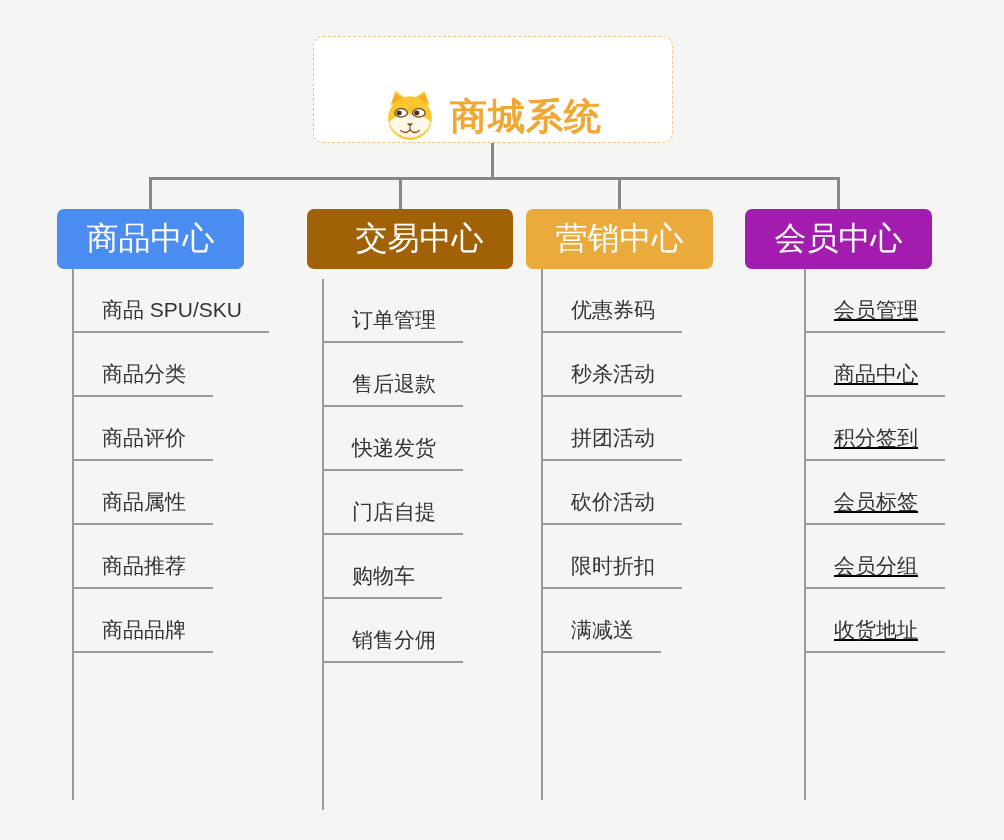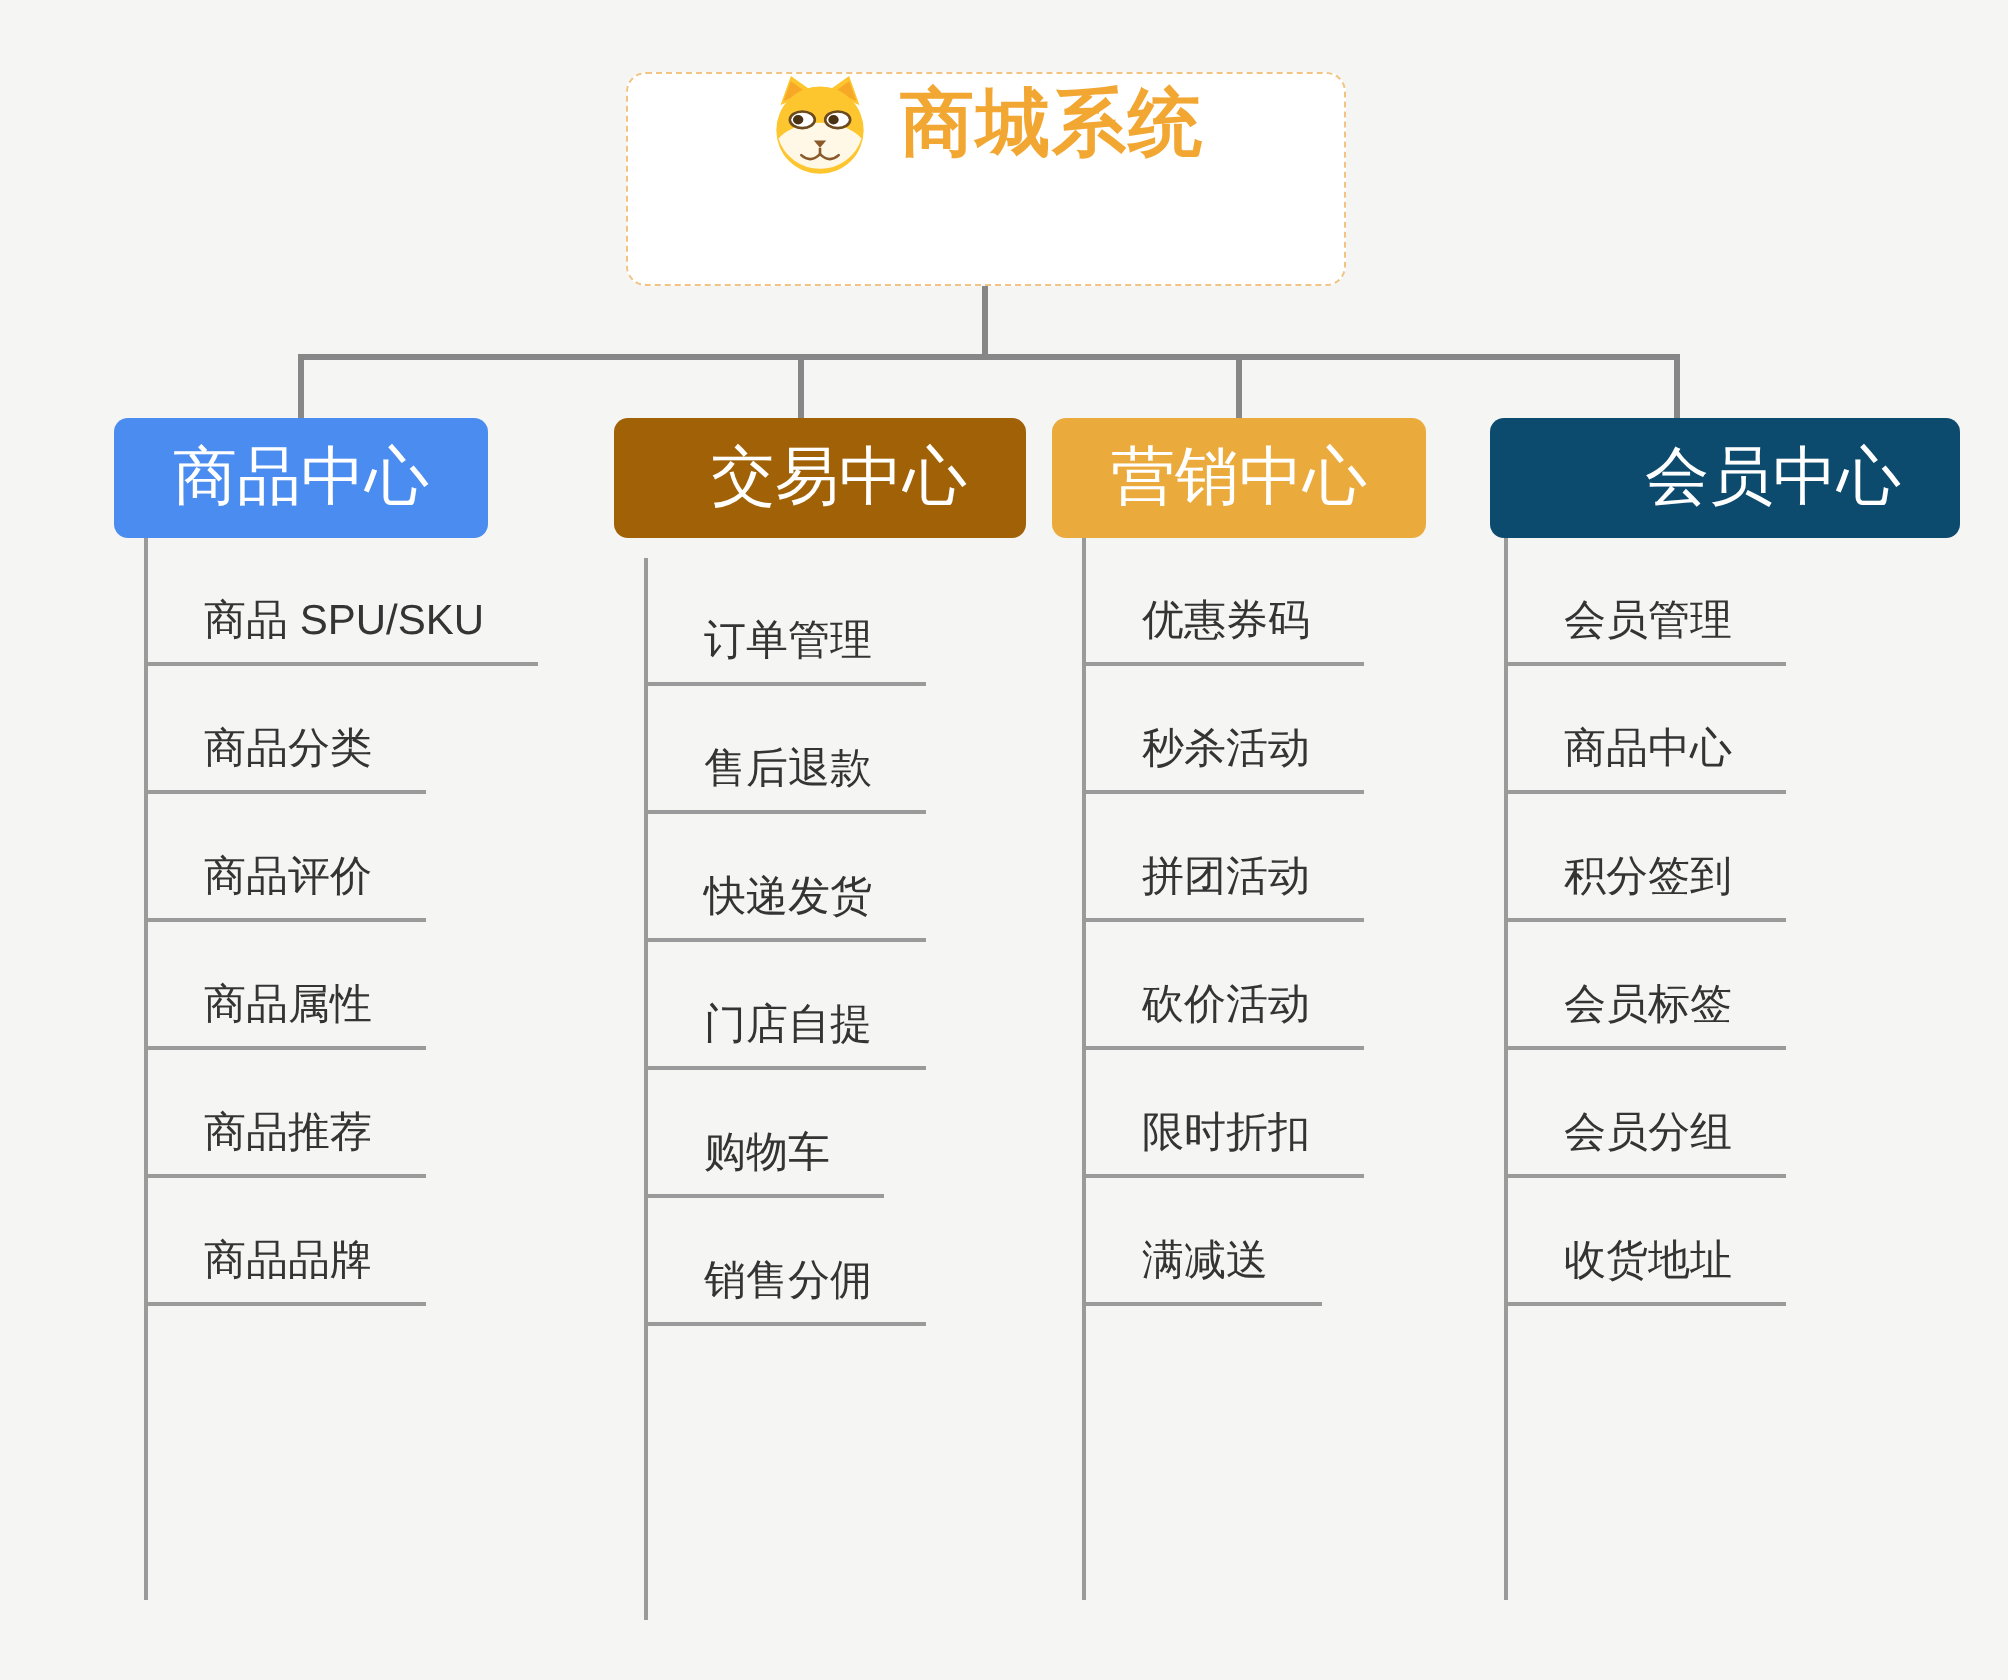"商城系统" .root-node { align-items: flex-start -> flex-end }
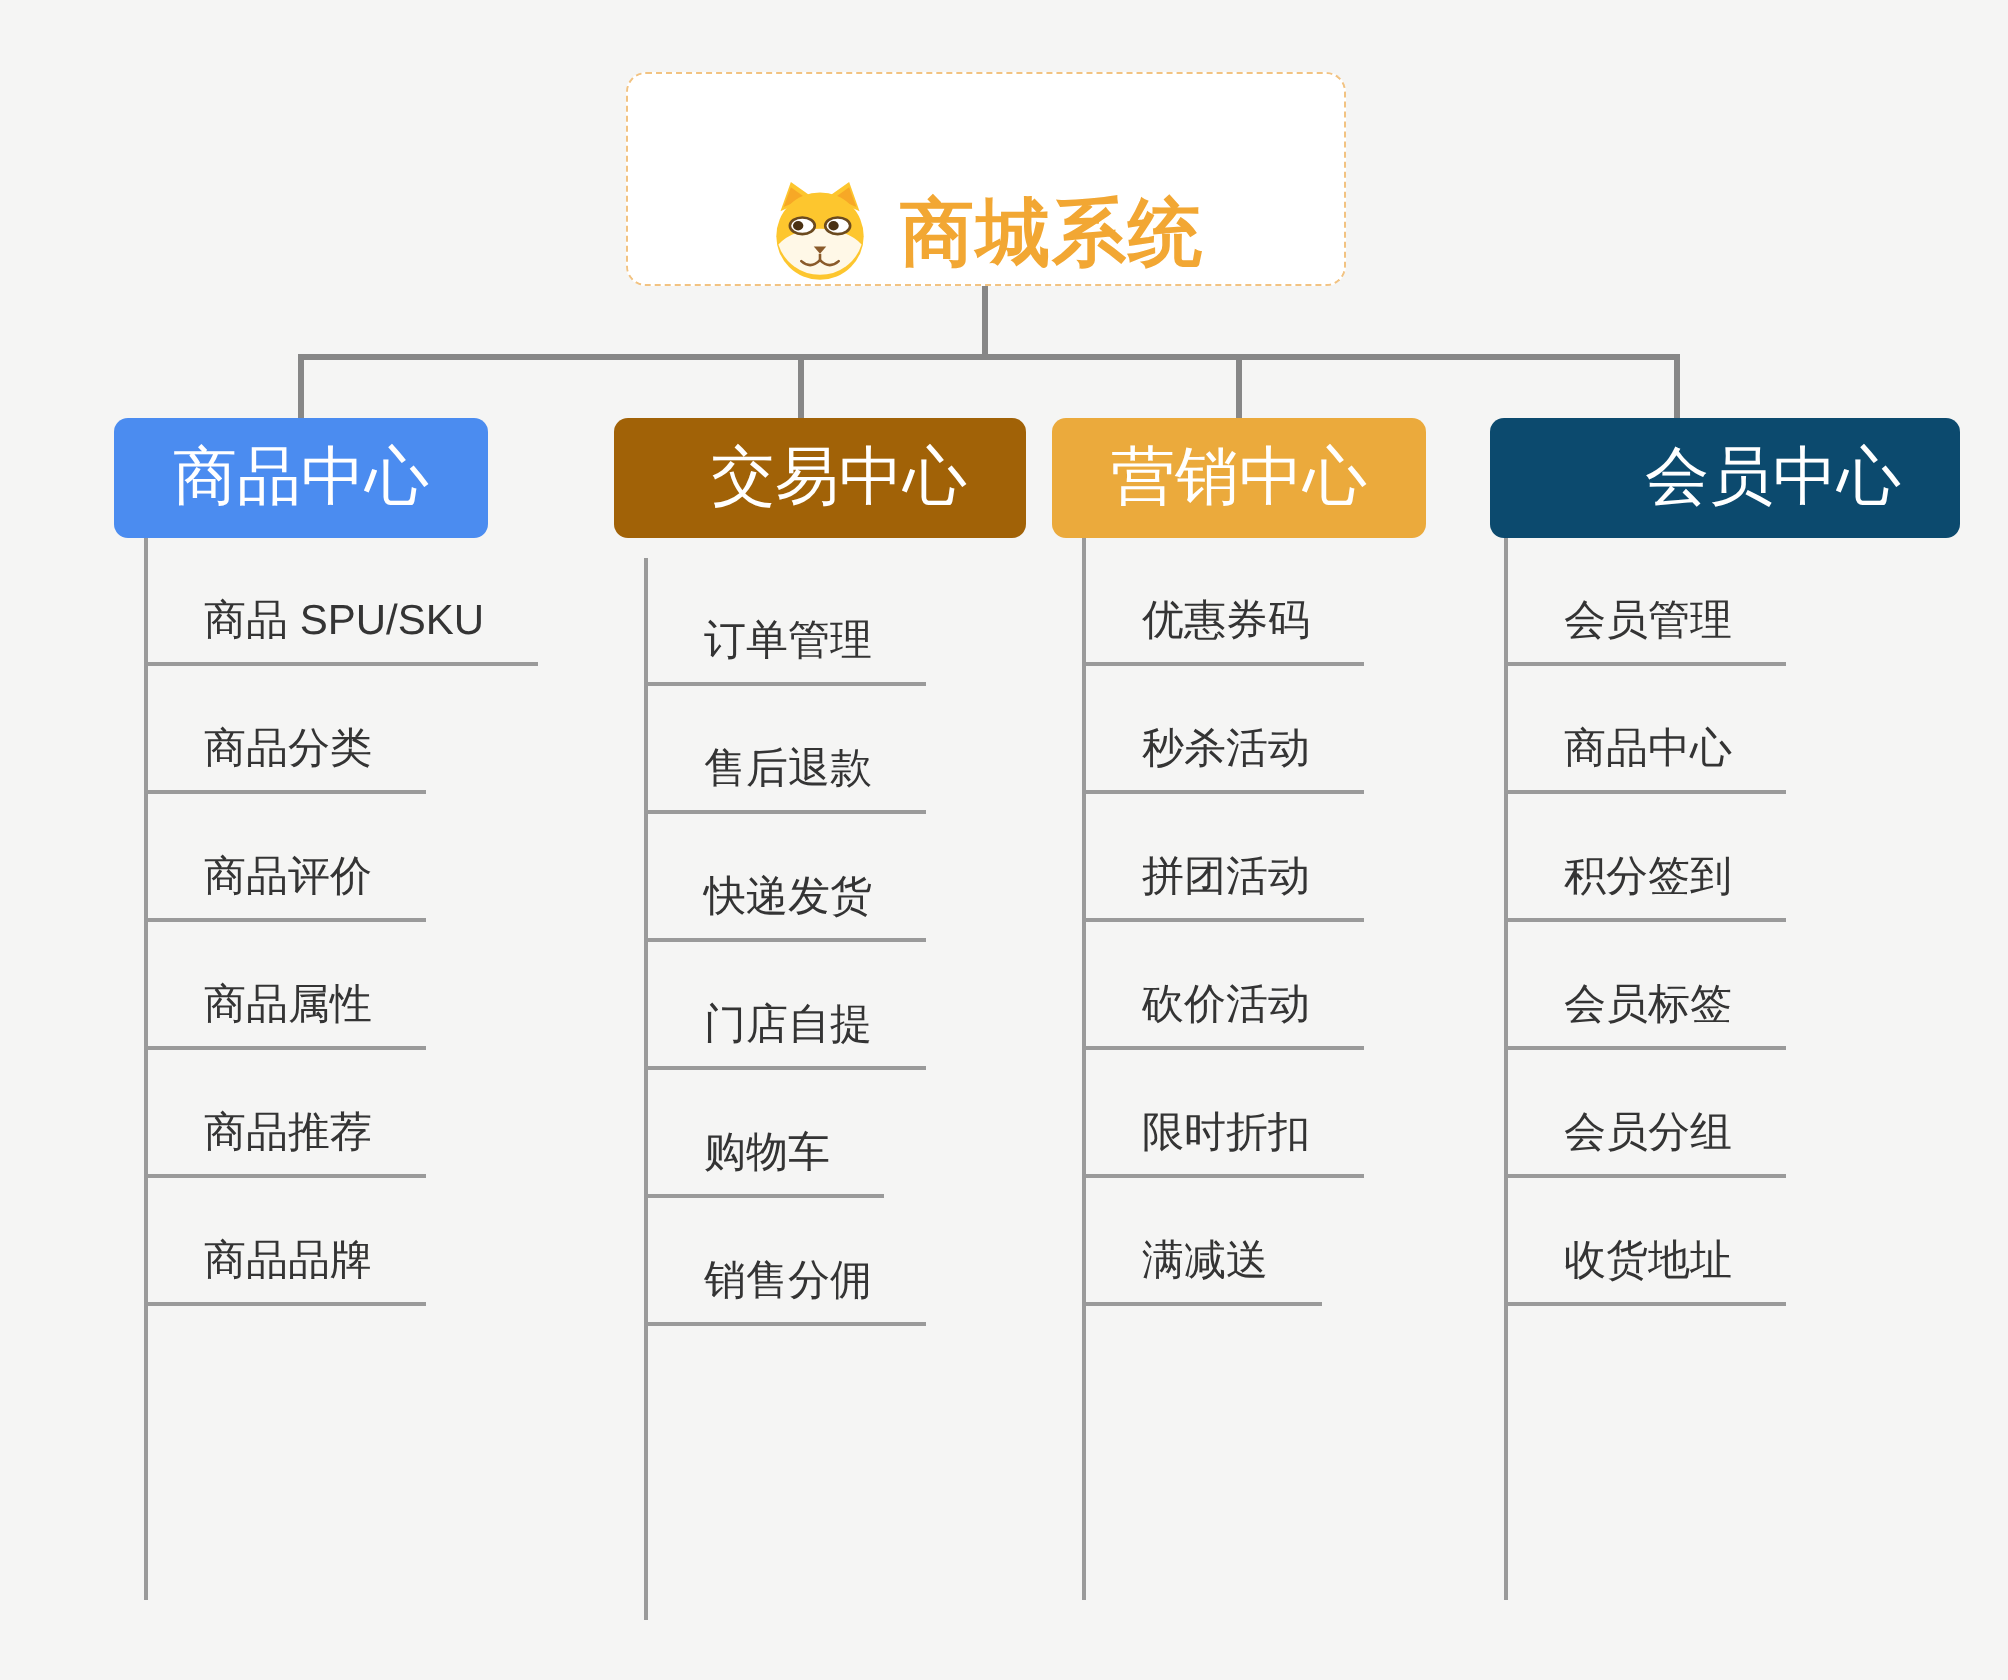"会员中心" div.branch-box { background-color: #0c4a6e -> #a21caf; padding-left: 48px -> none }
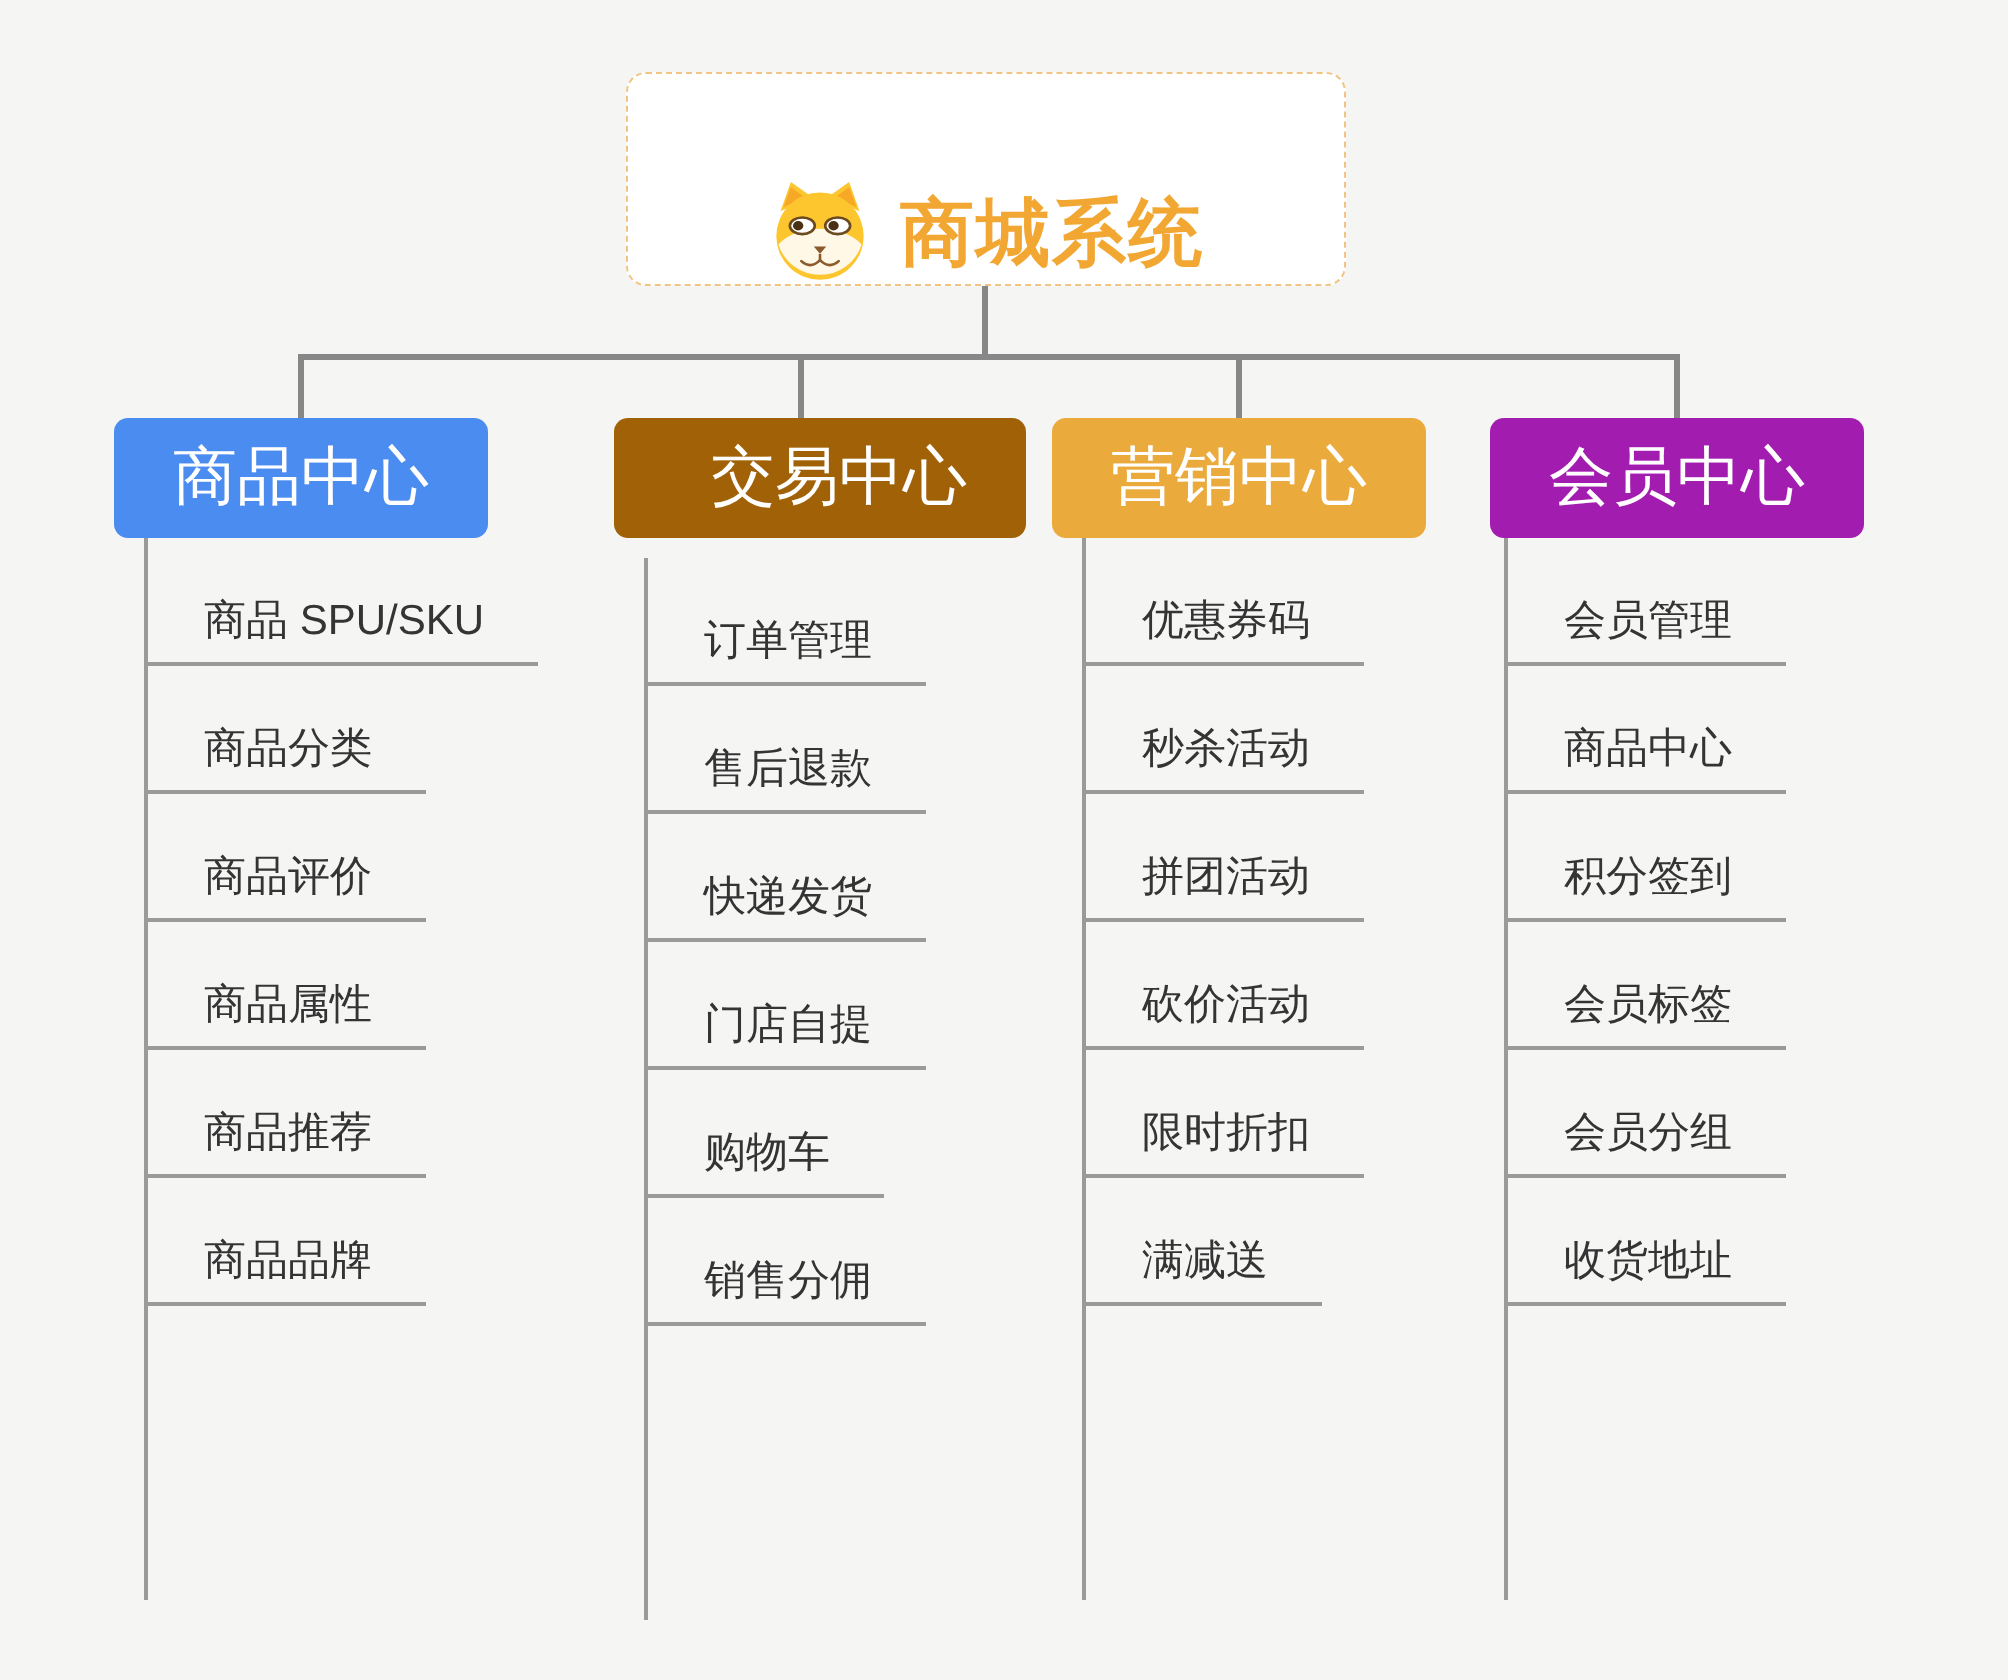"会员管理" .c4 { left: 752px -> 804px; text-decoration: none -> underline }
